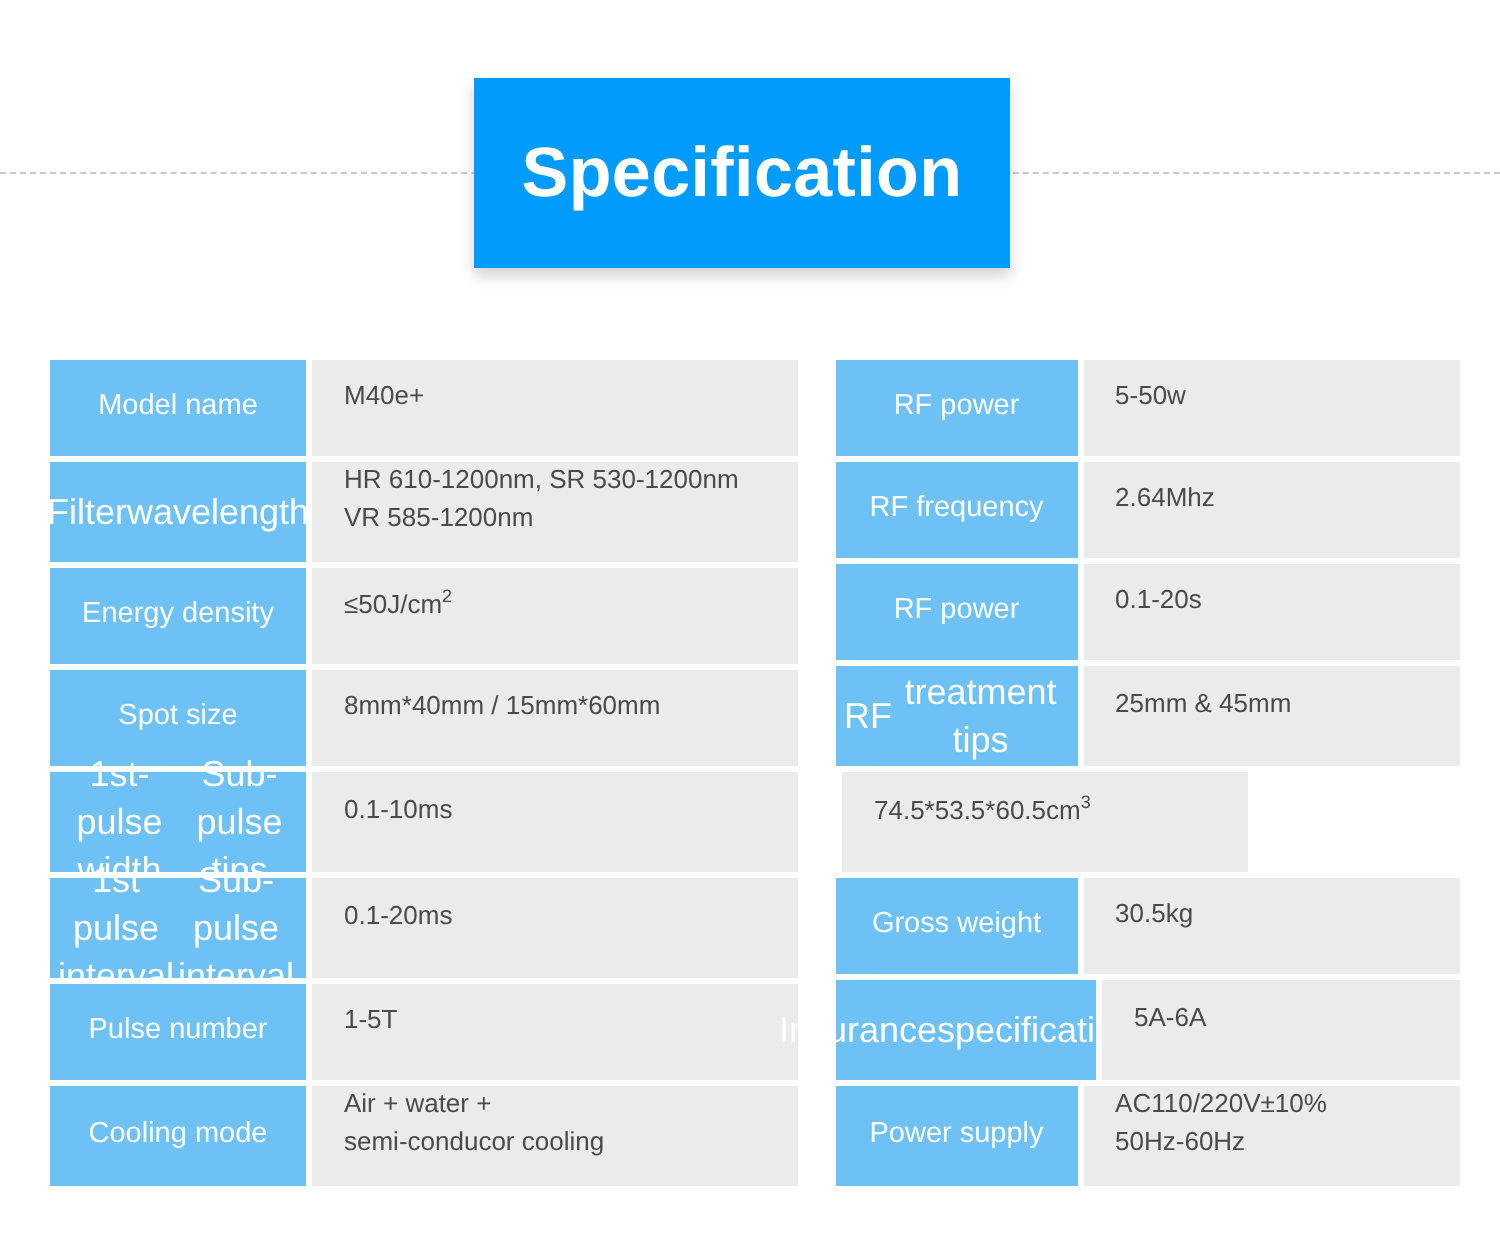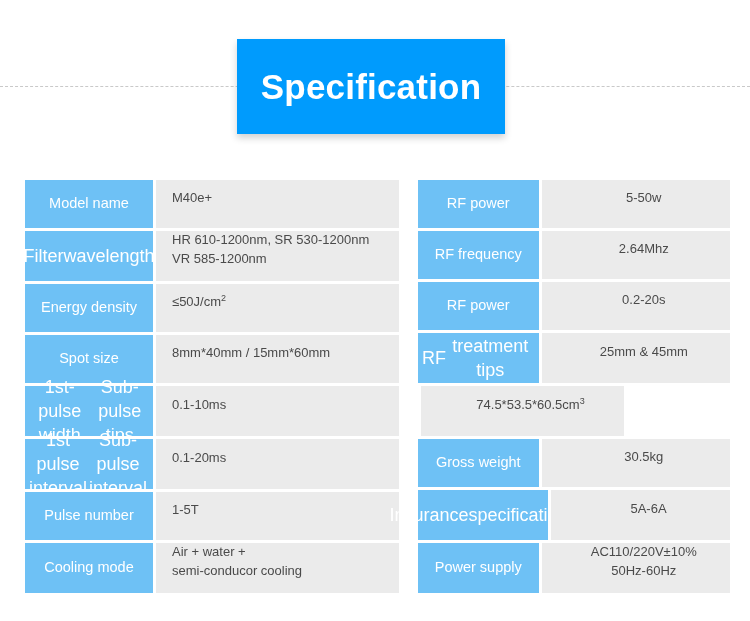"5-50w" #table-right .cell-value { align-items: center -> none }
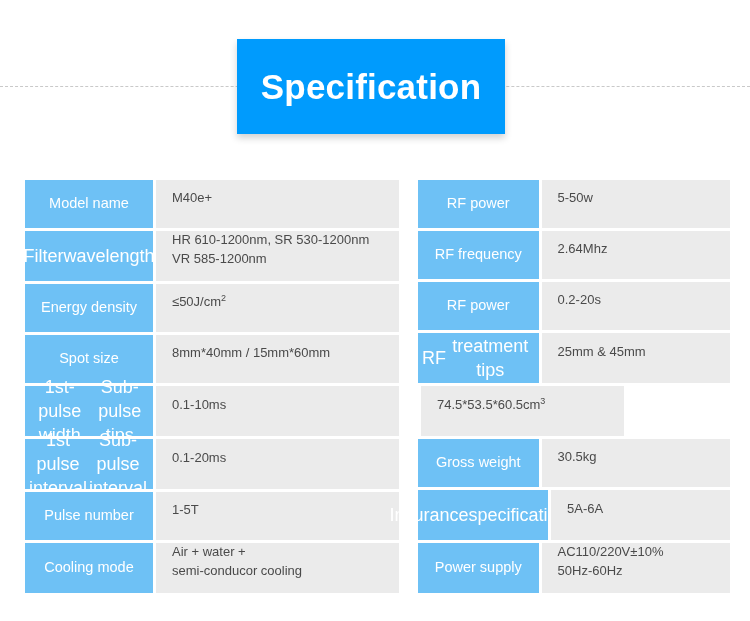"0.2-20s" span.vline { text: 0.2-20s -> 0.1-20s }
